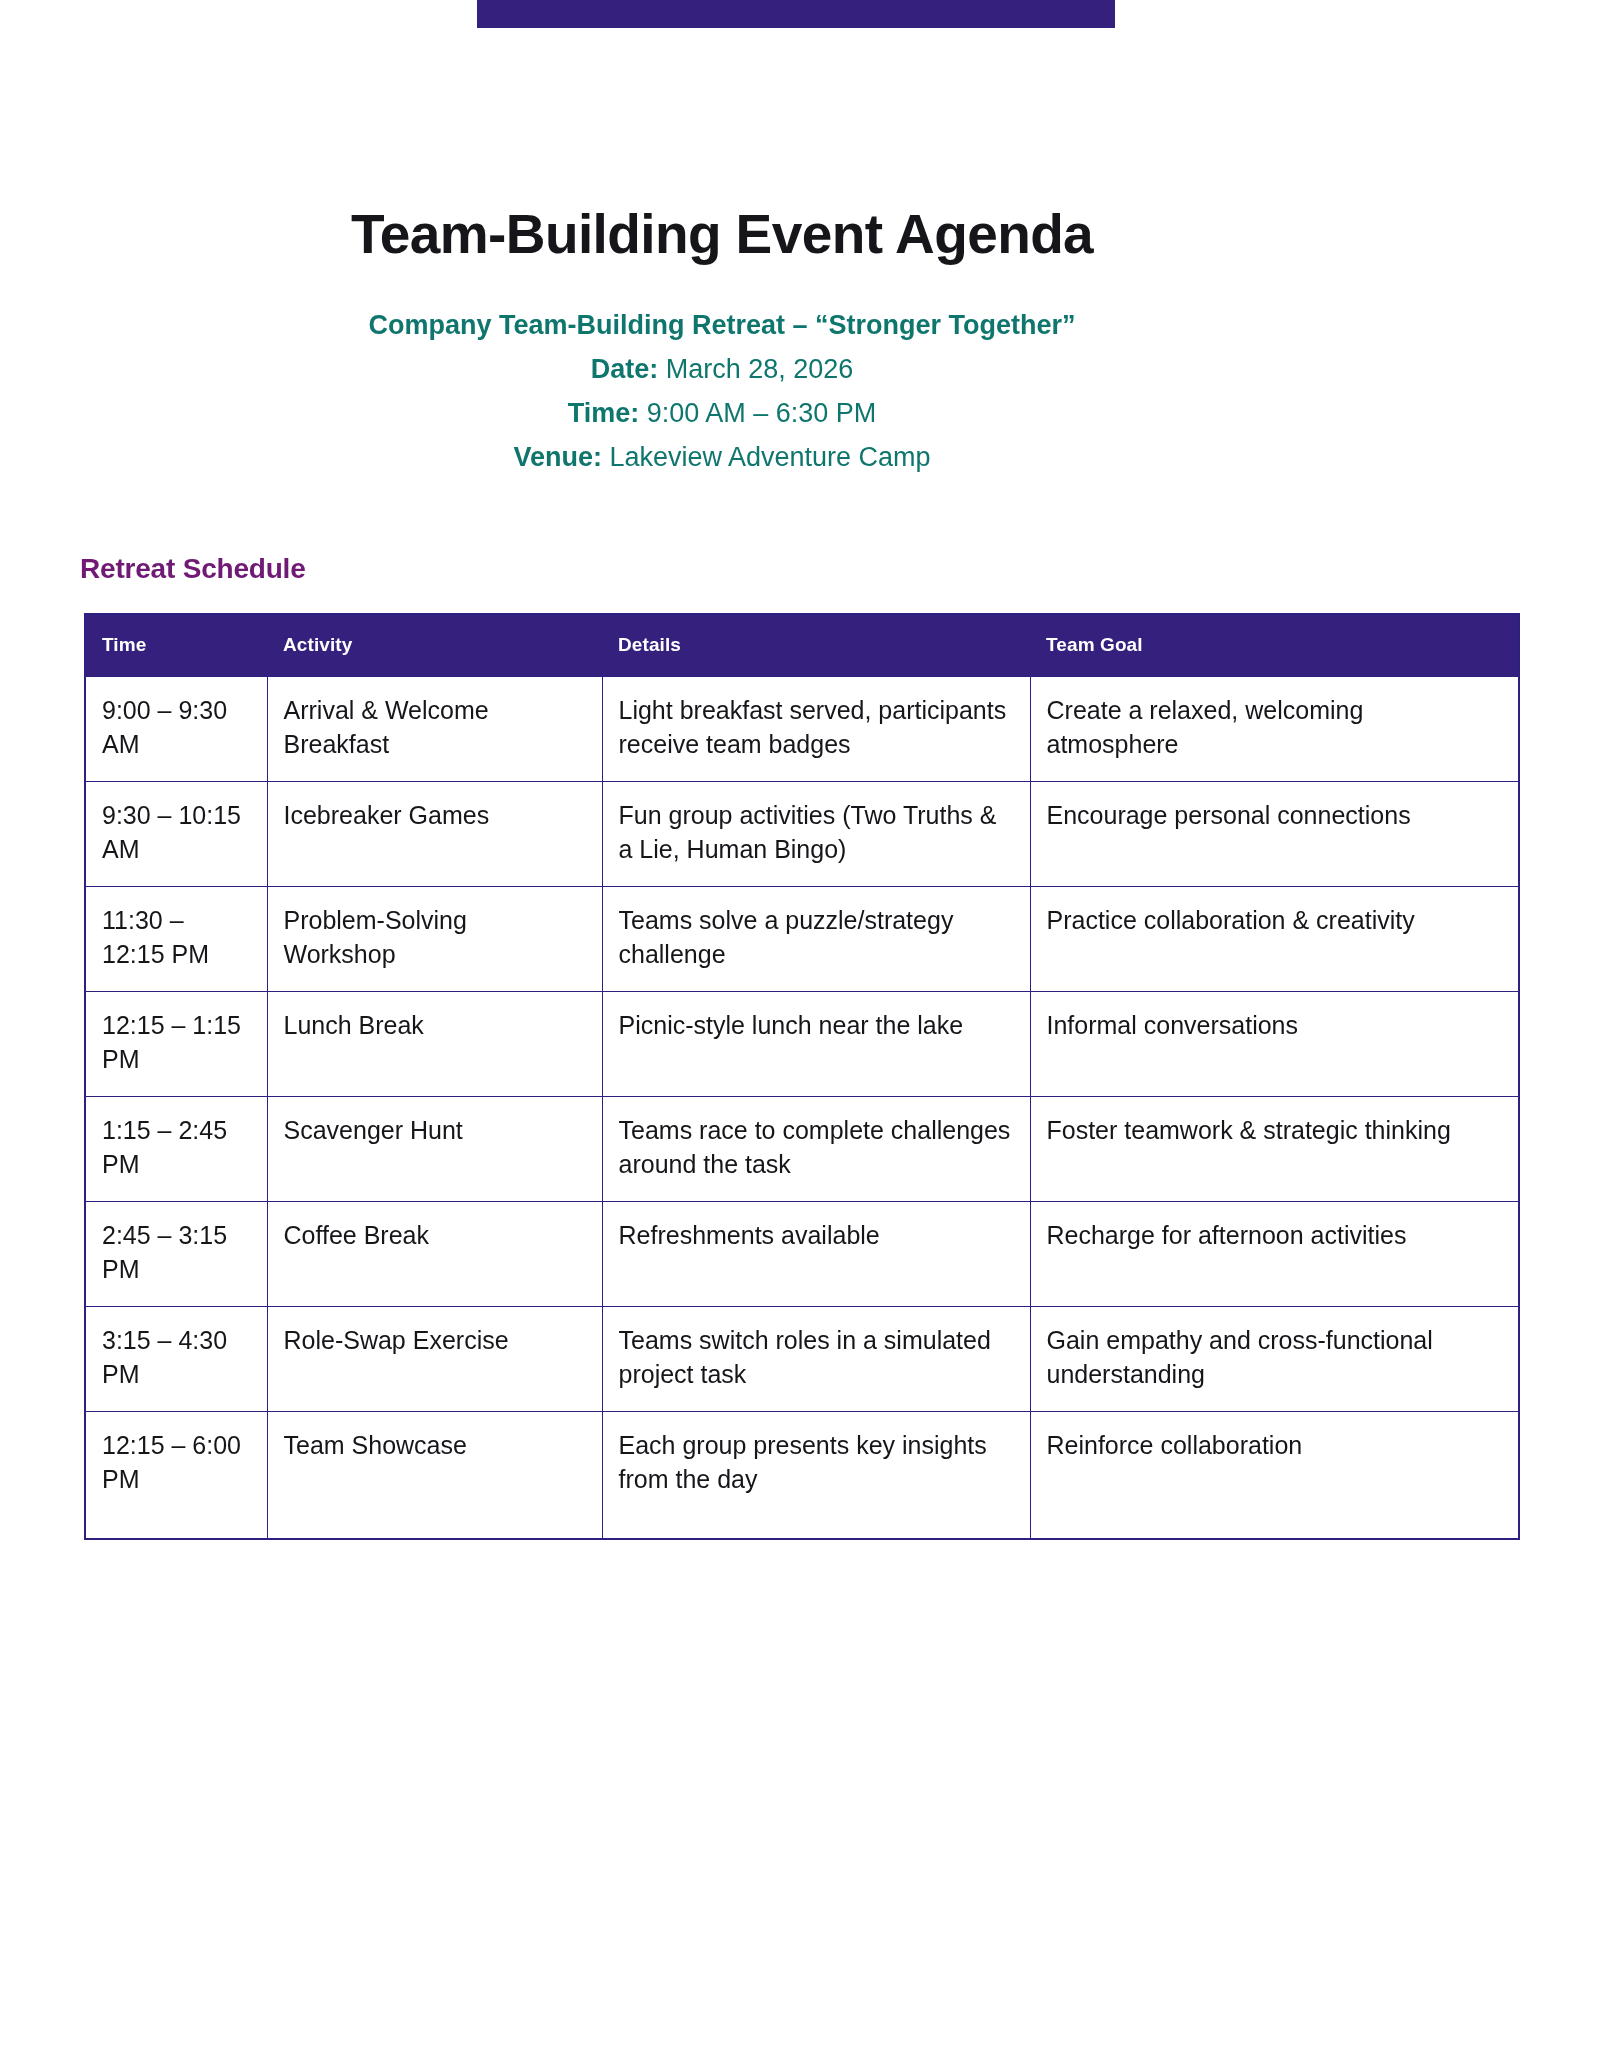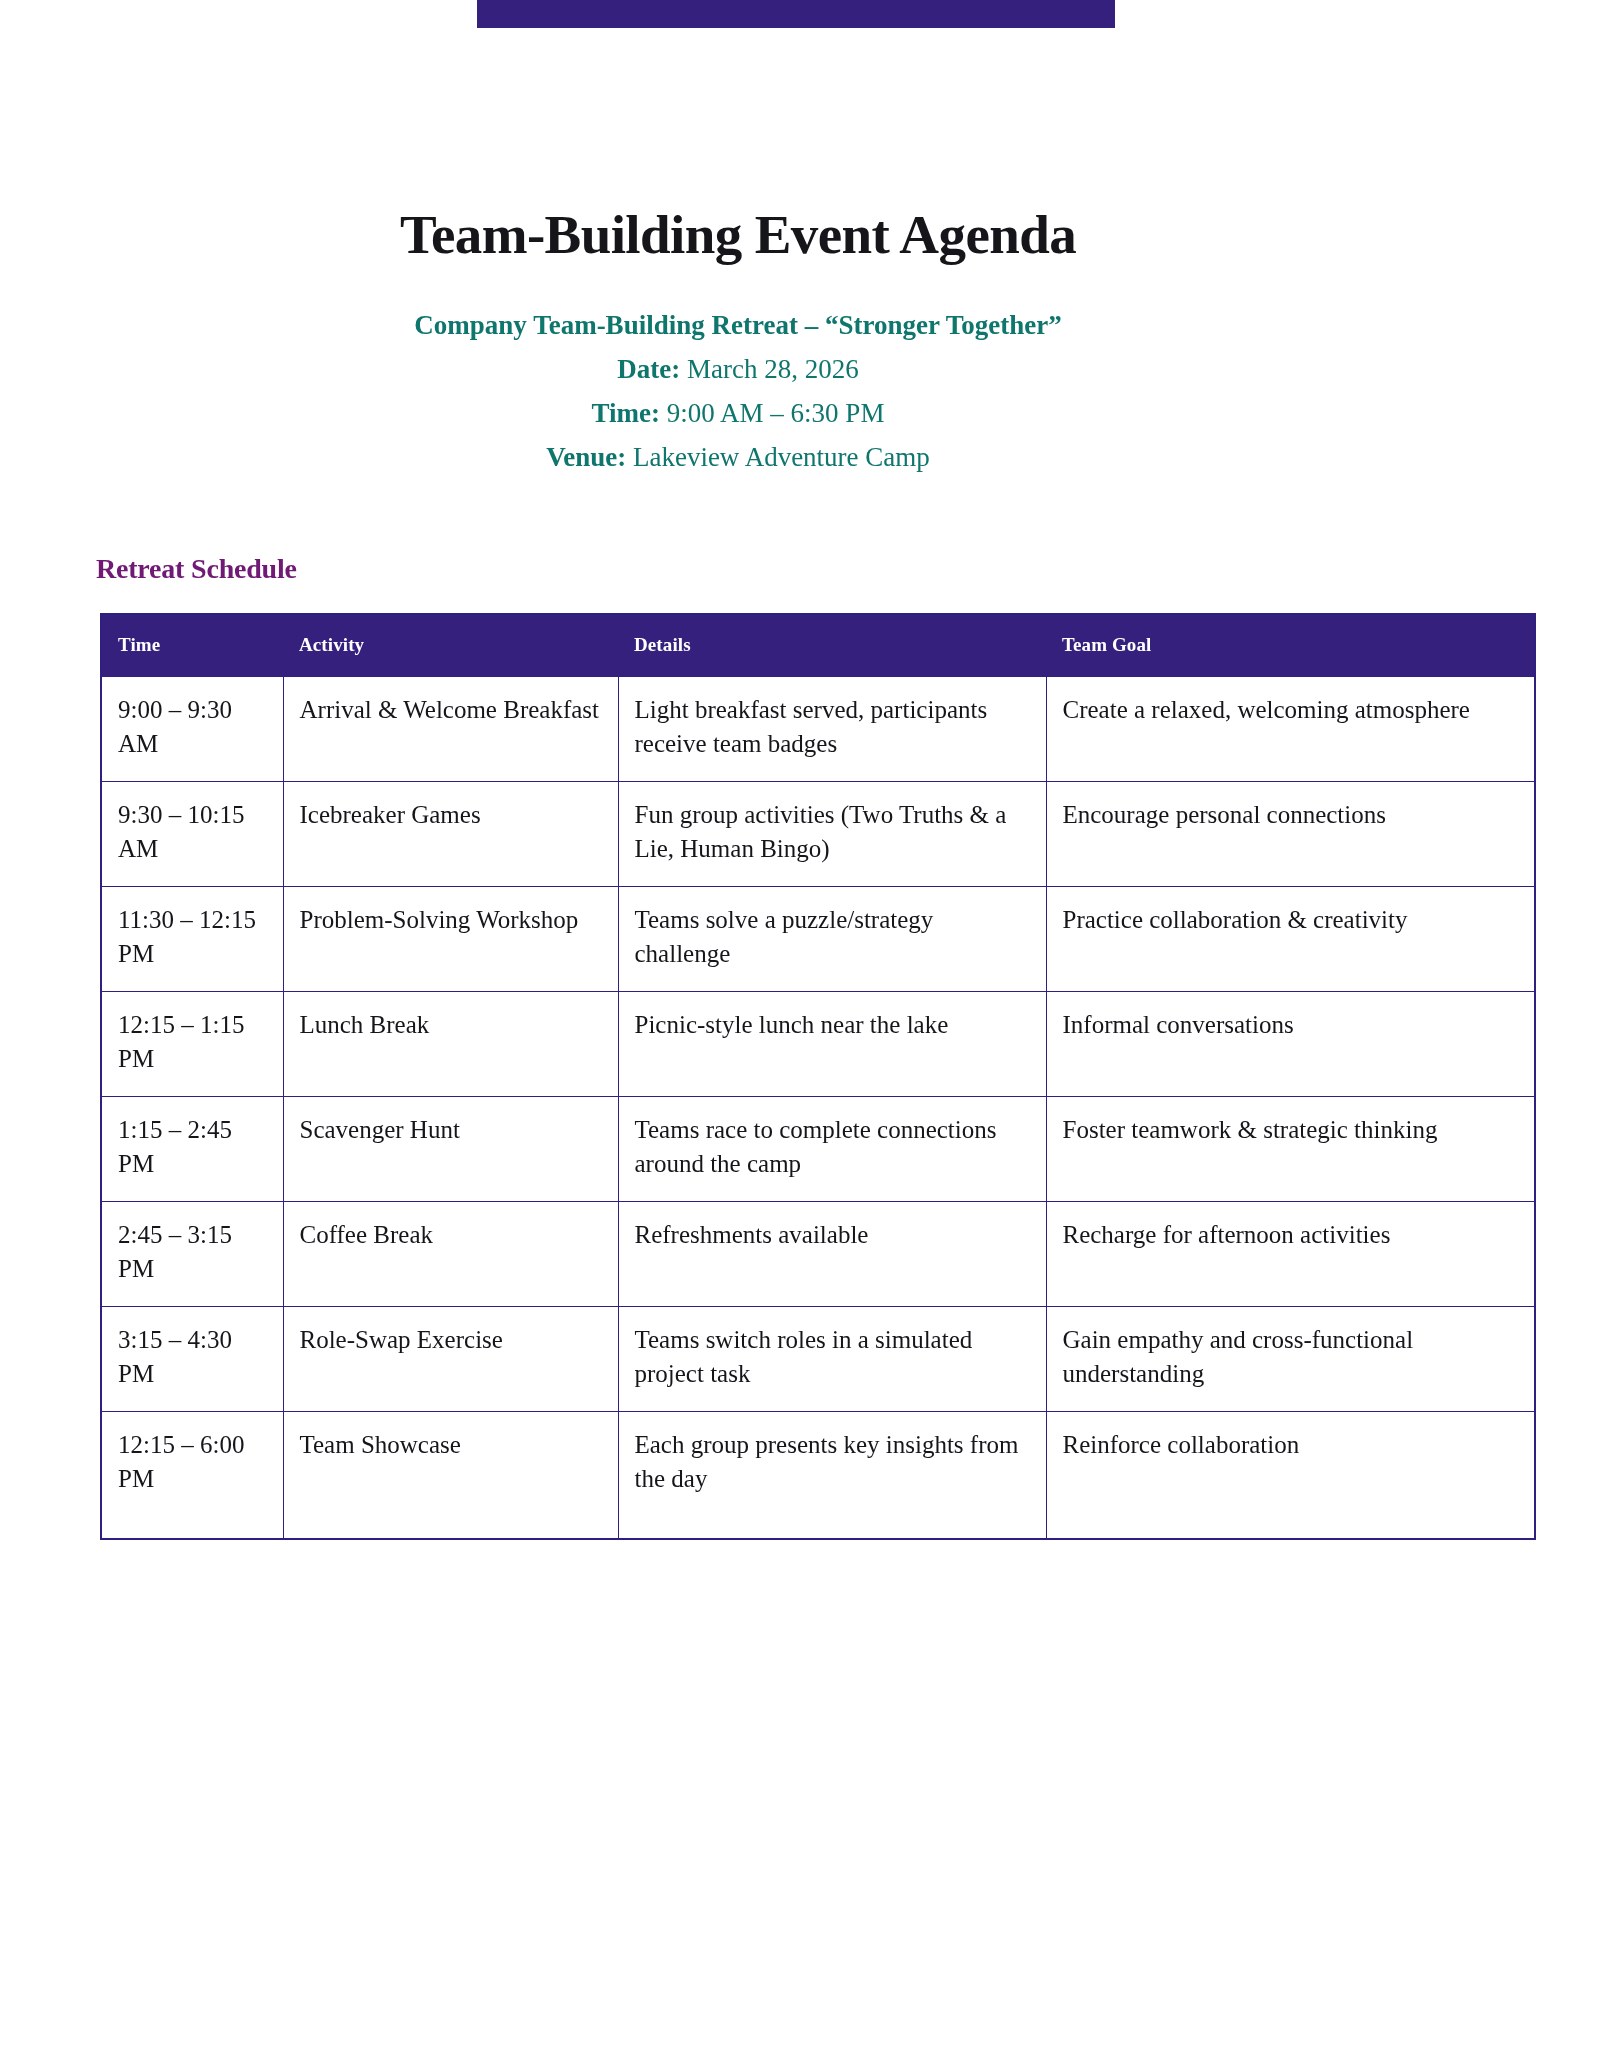"Team-Building Event Agenda" .page { font-family: Liberation Serif, serif -> none; left: 16px -> 0 }
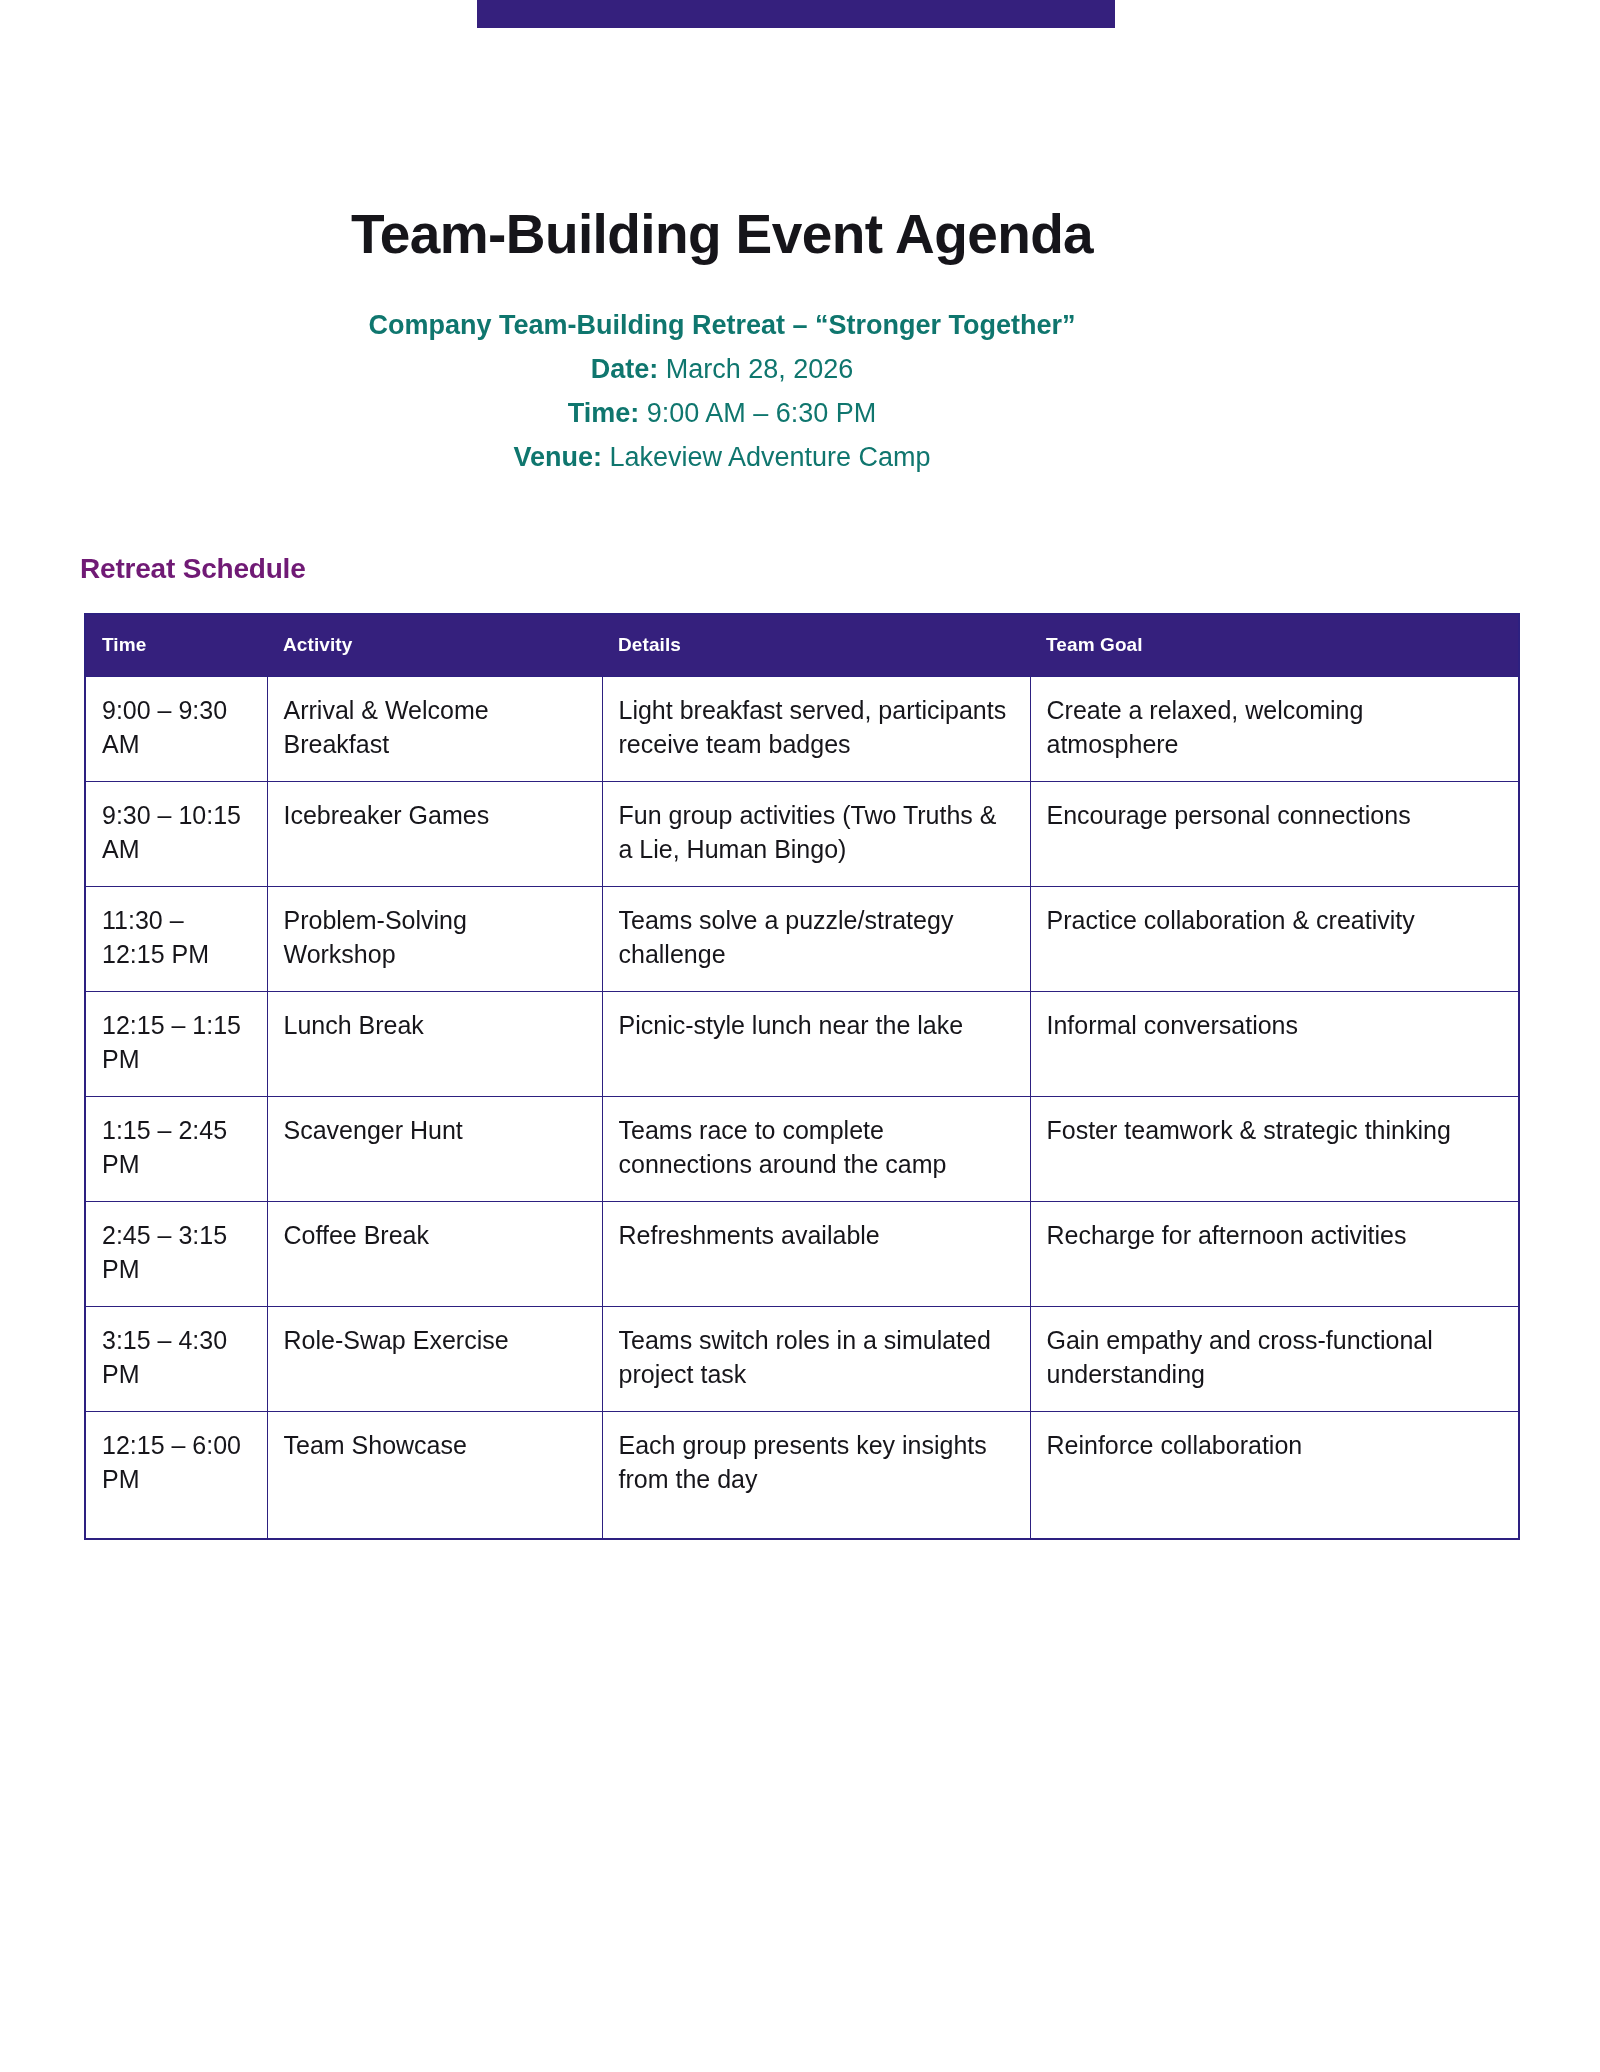"Teams race to complete connections" td { text: connections around the camp -> challenges around the task }
